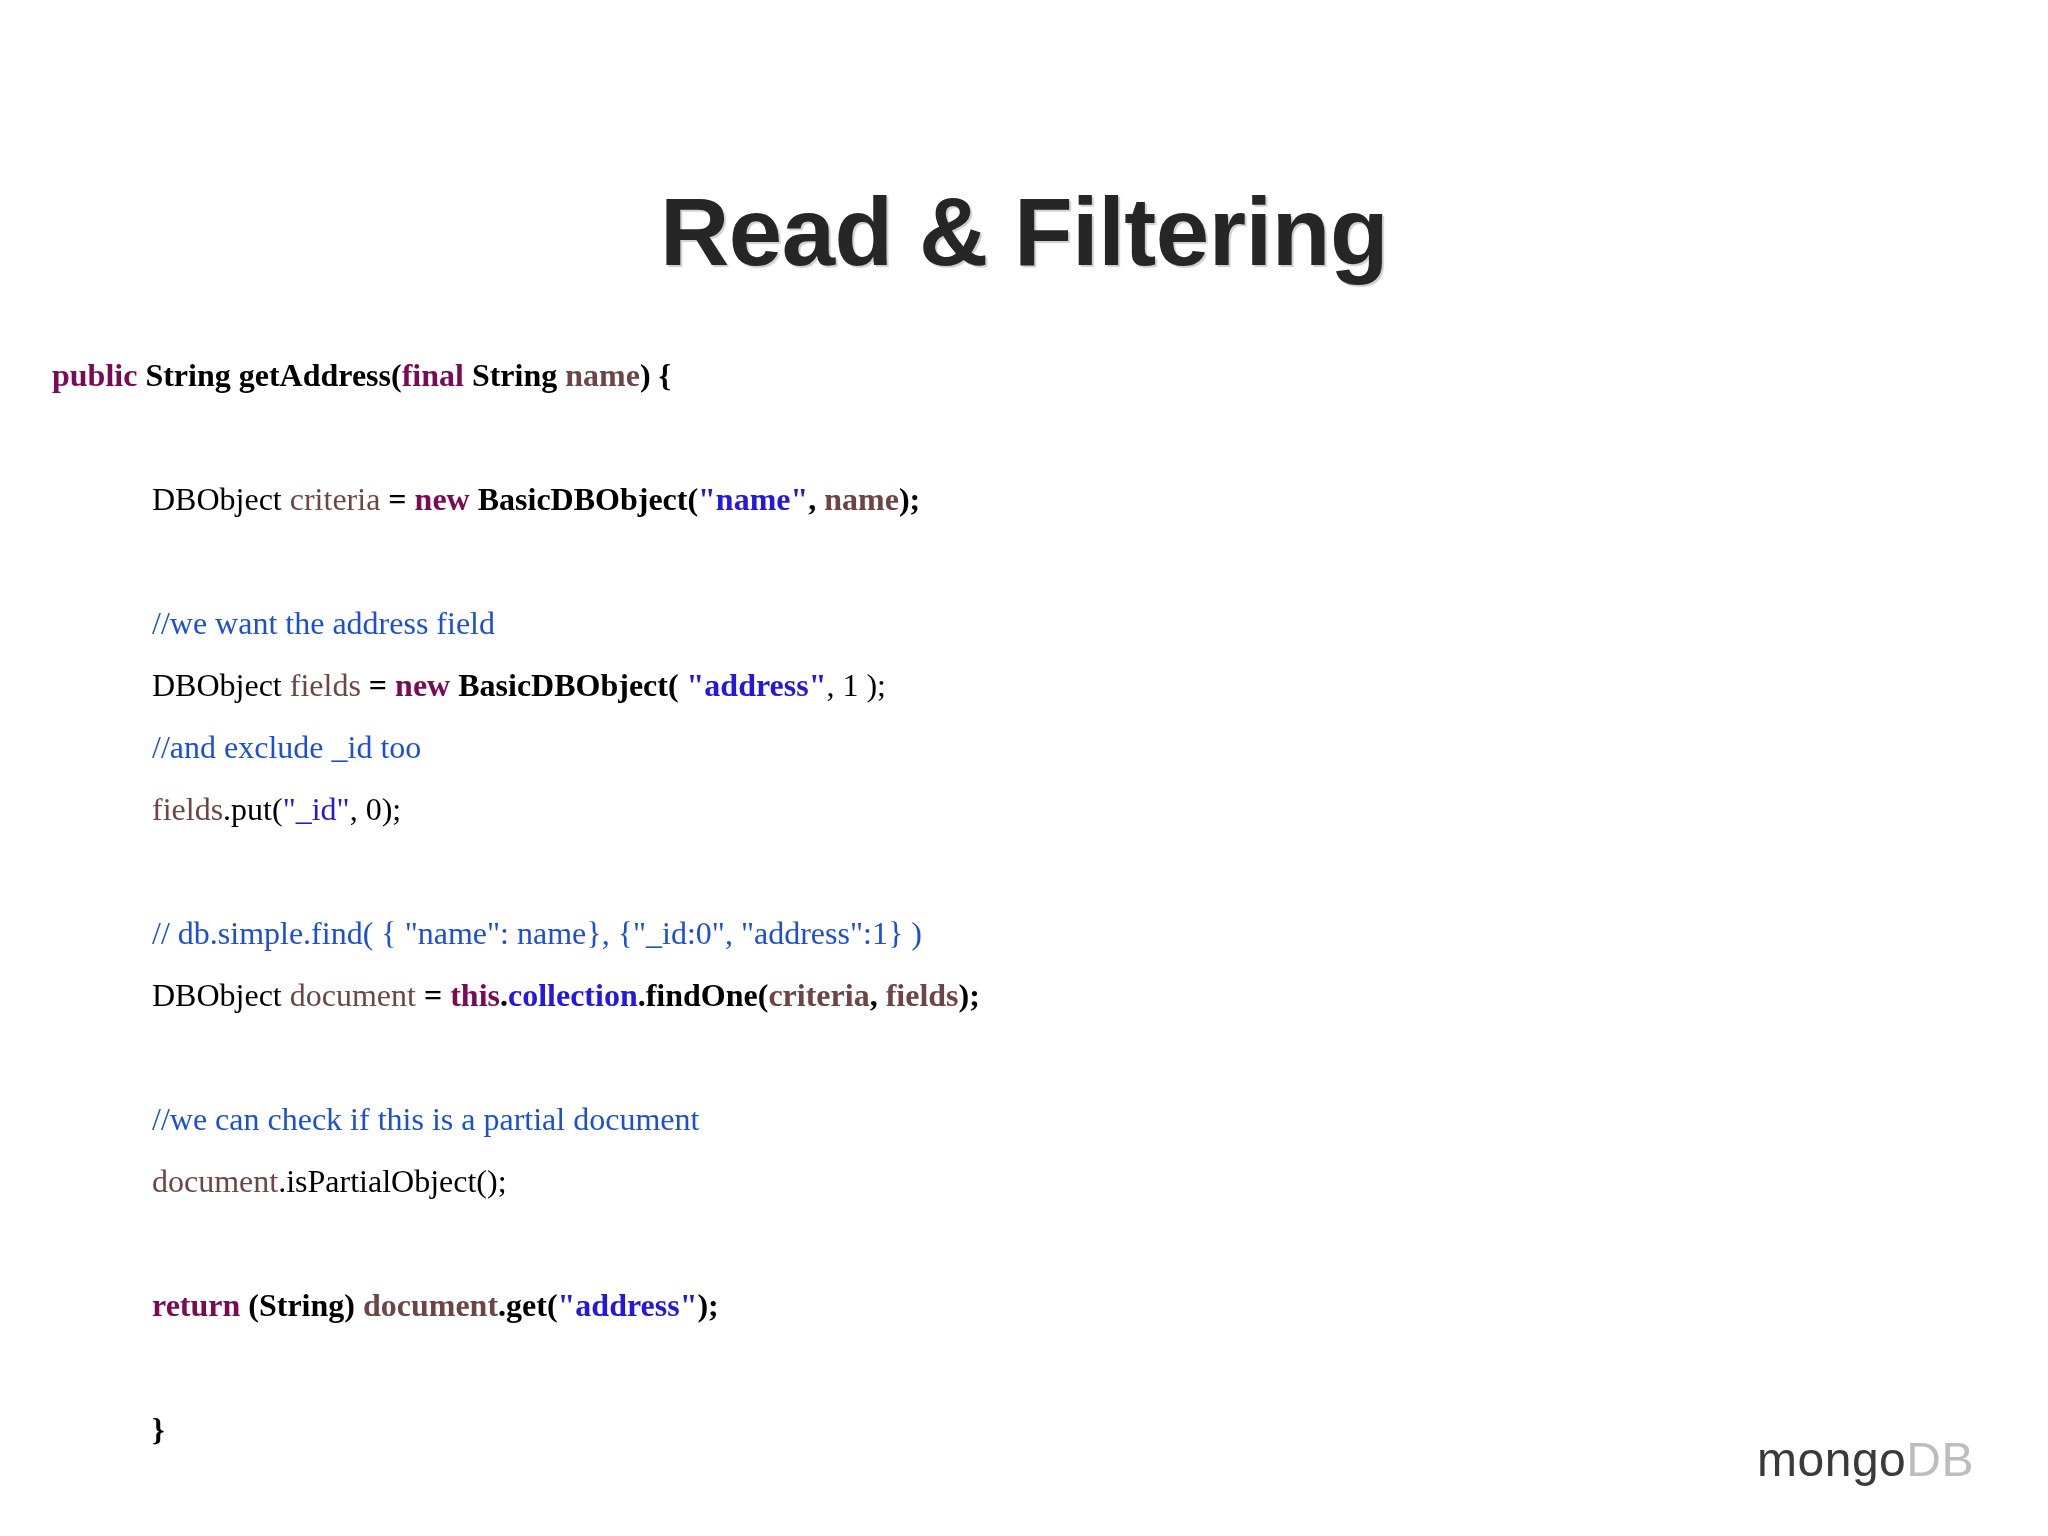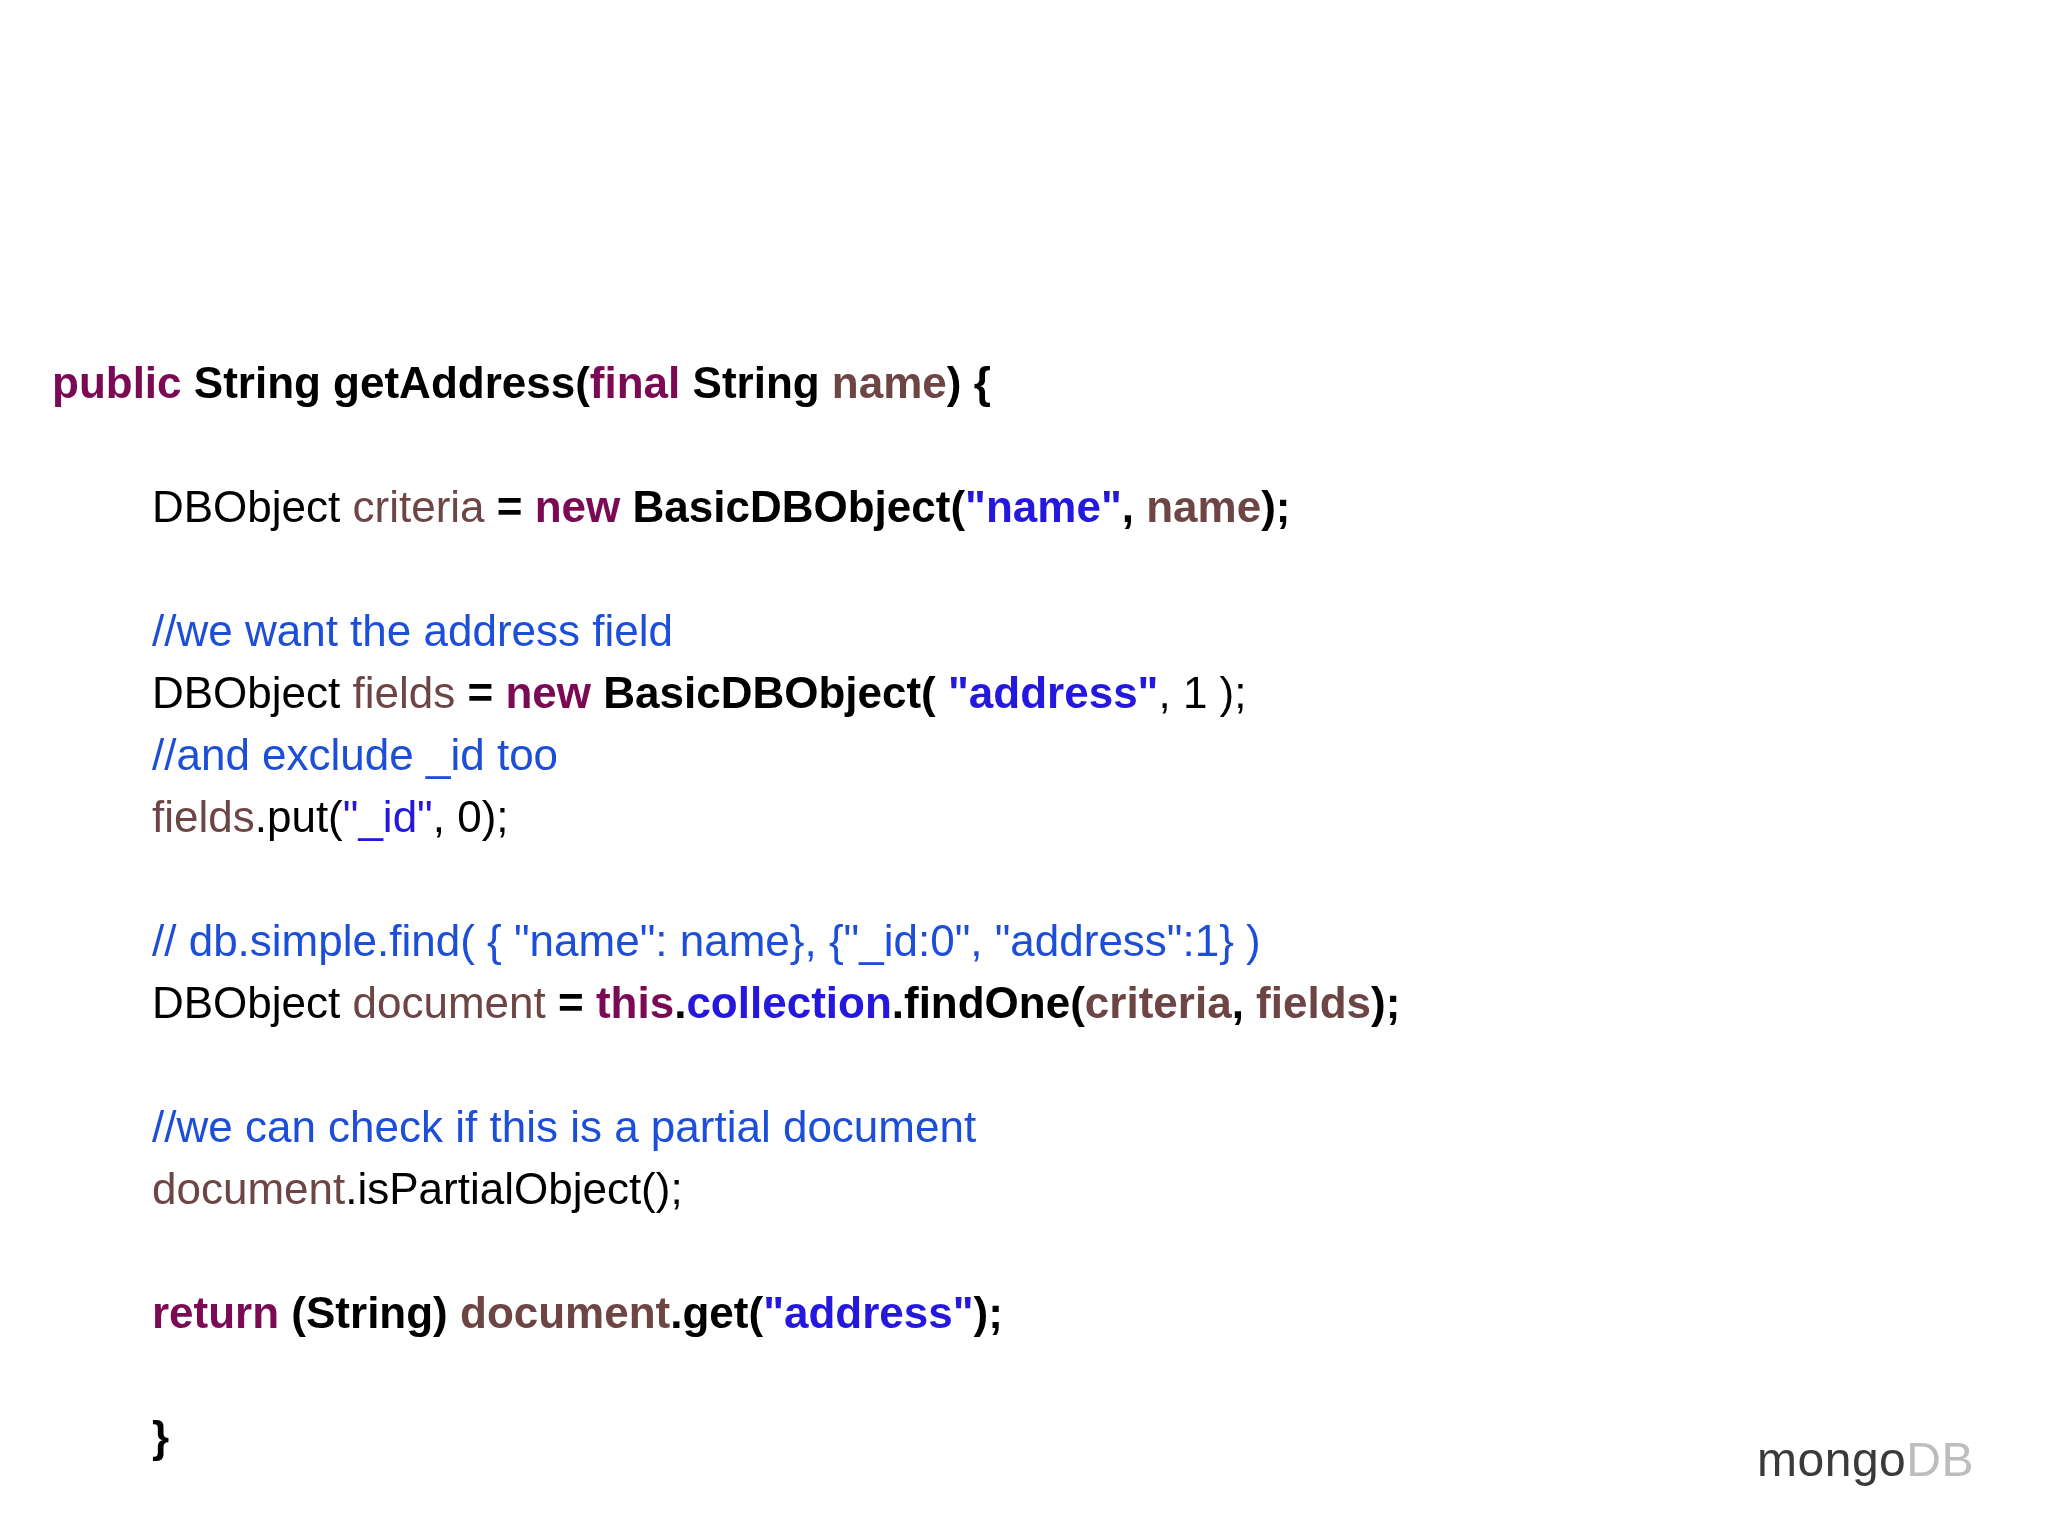"Read & Filtering" h1.slide-title { html: none -> <h1>Read &amp; Filtering</h1> }
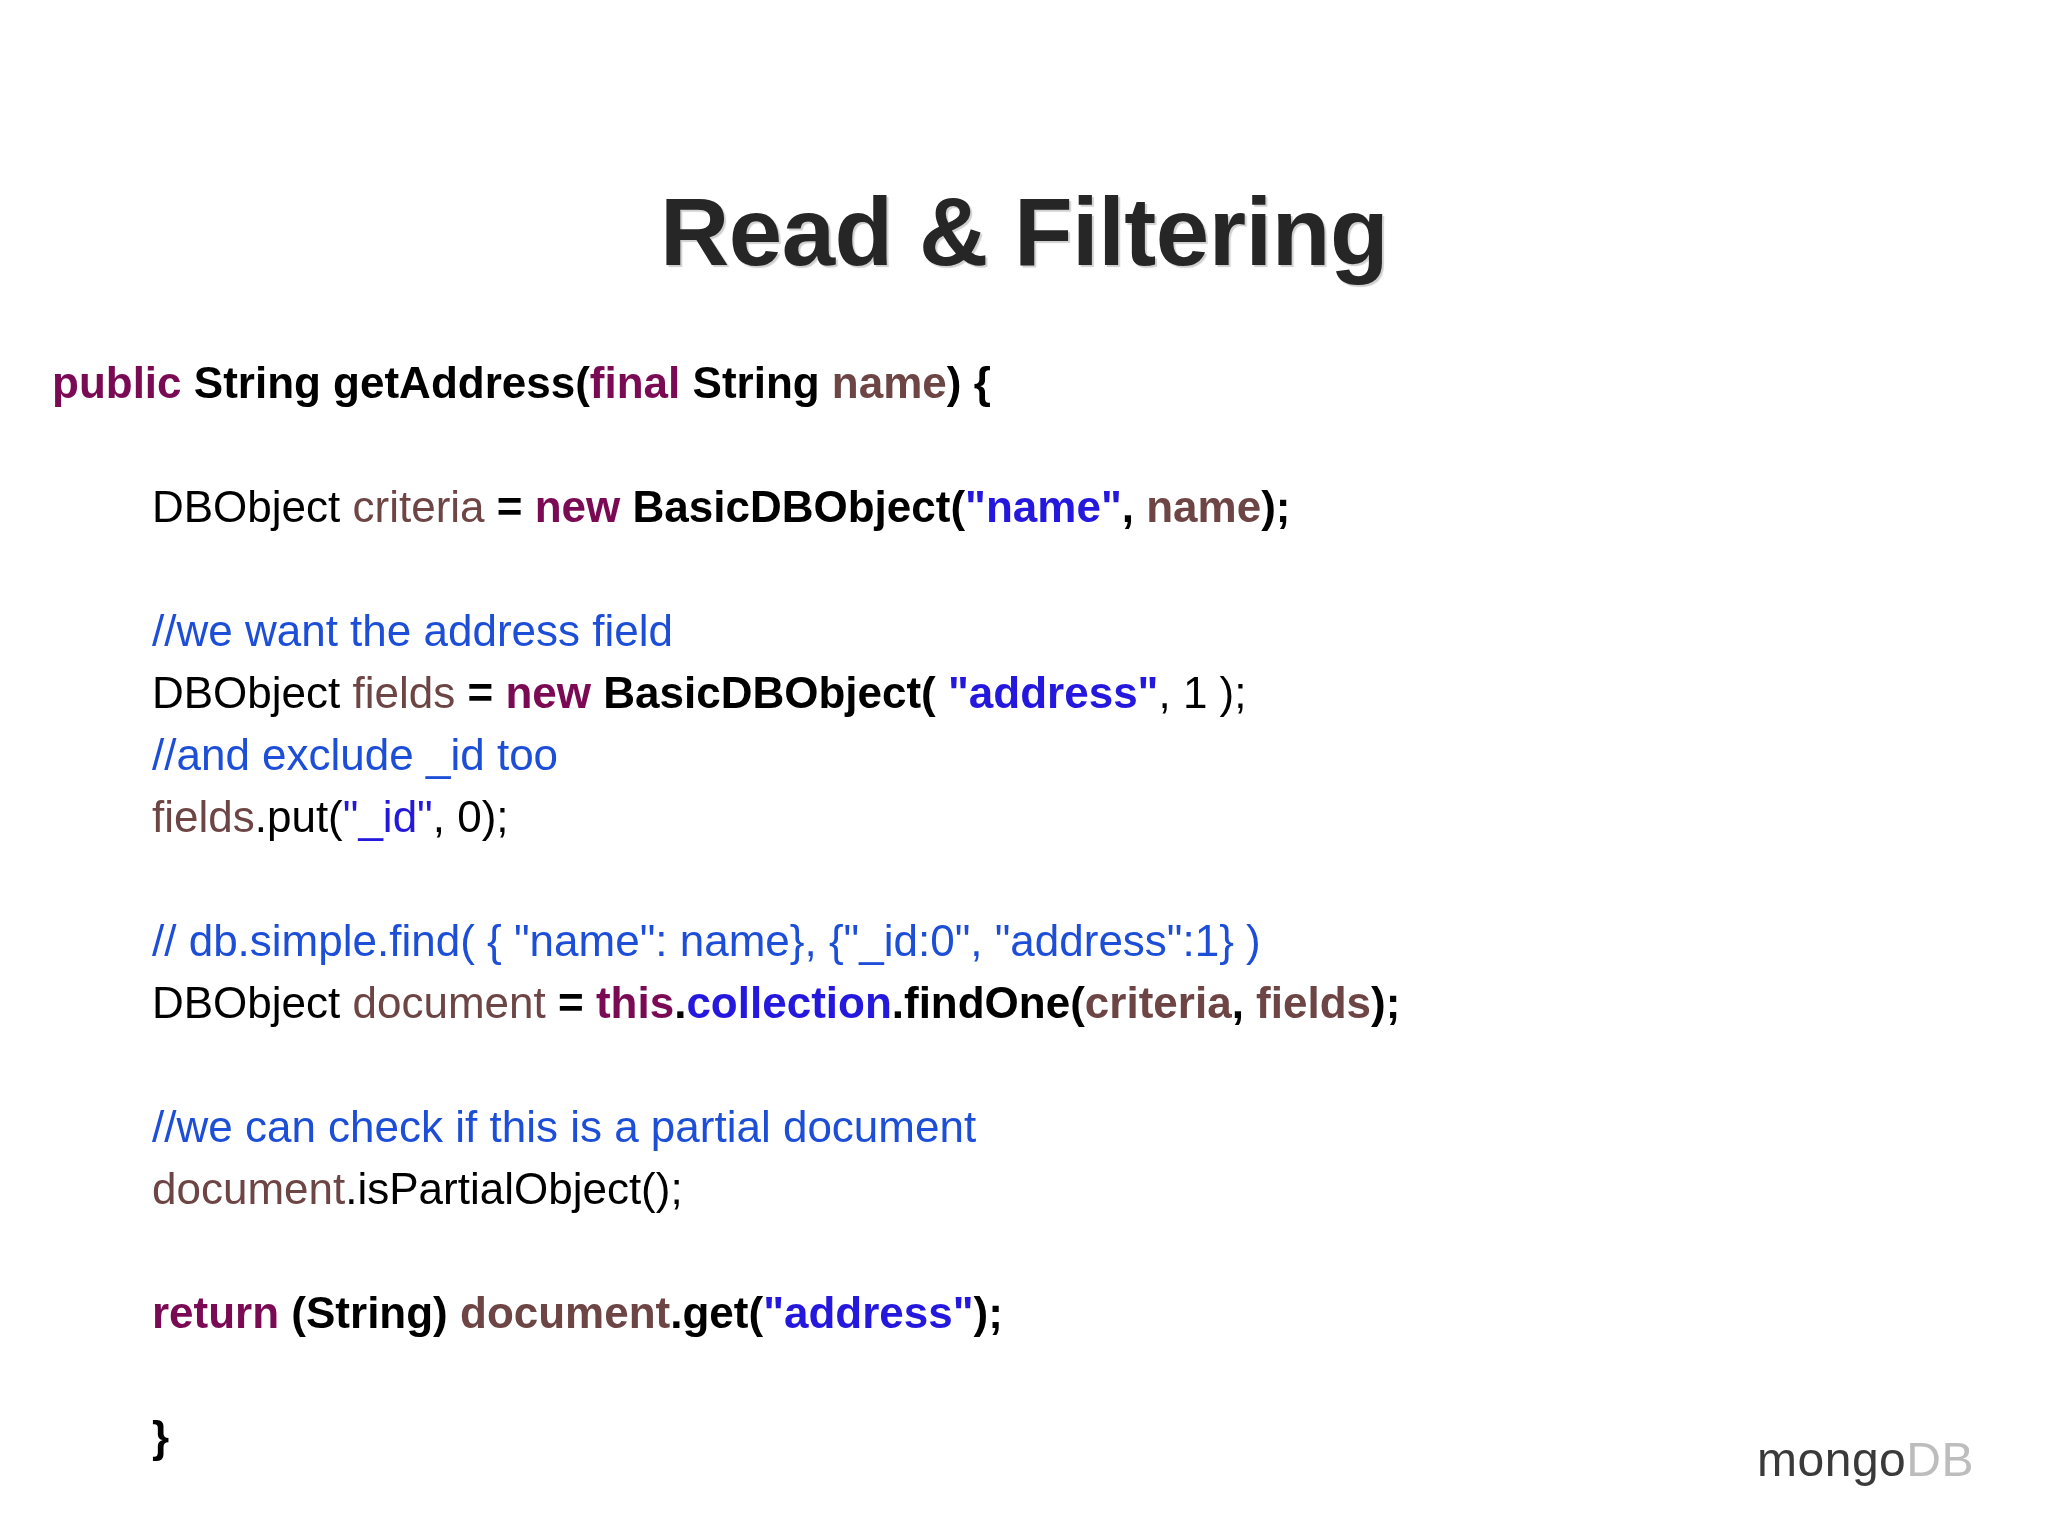"public String getAddress(final String" .code-block { font-family: Liberation Sans, sans-serif -> Liberation Serif, serif; font-size: 44px -> 32px; top: 352px -> 344px }
